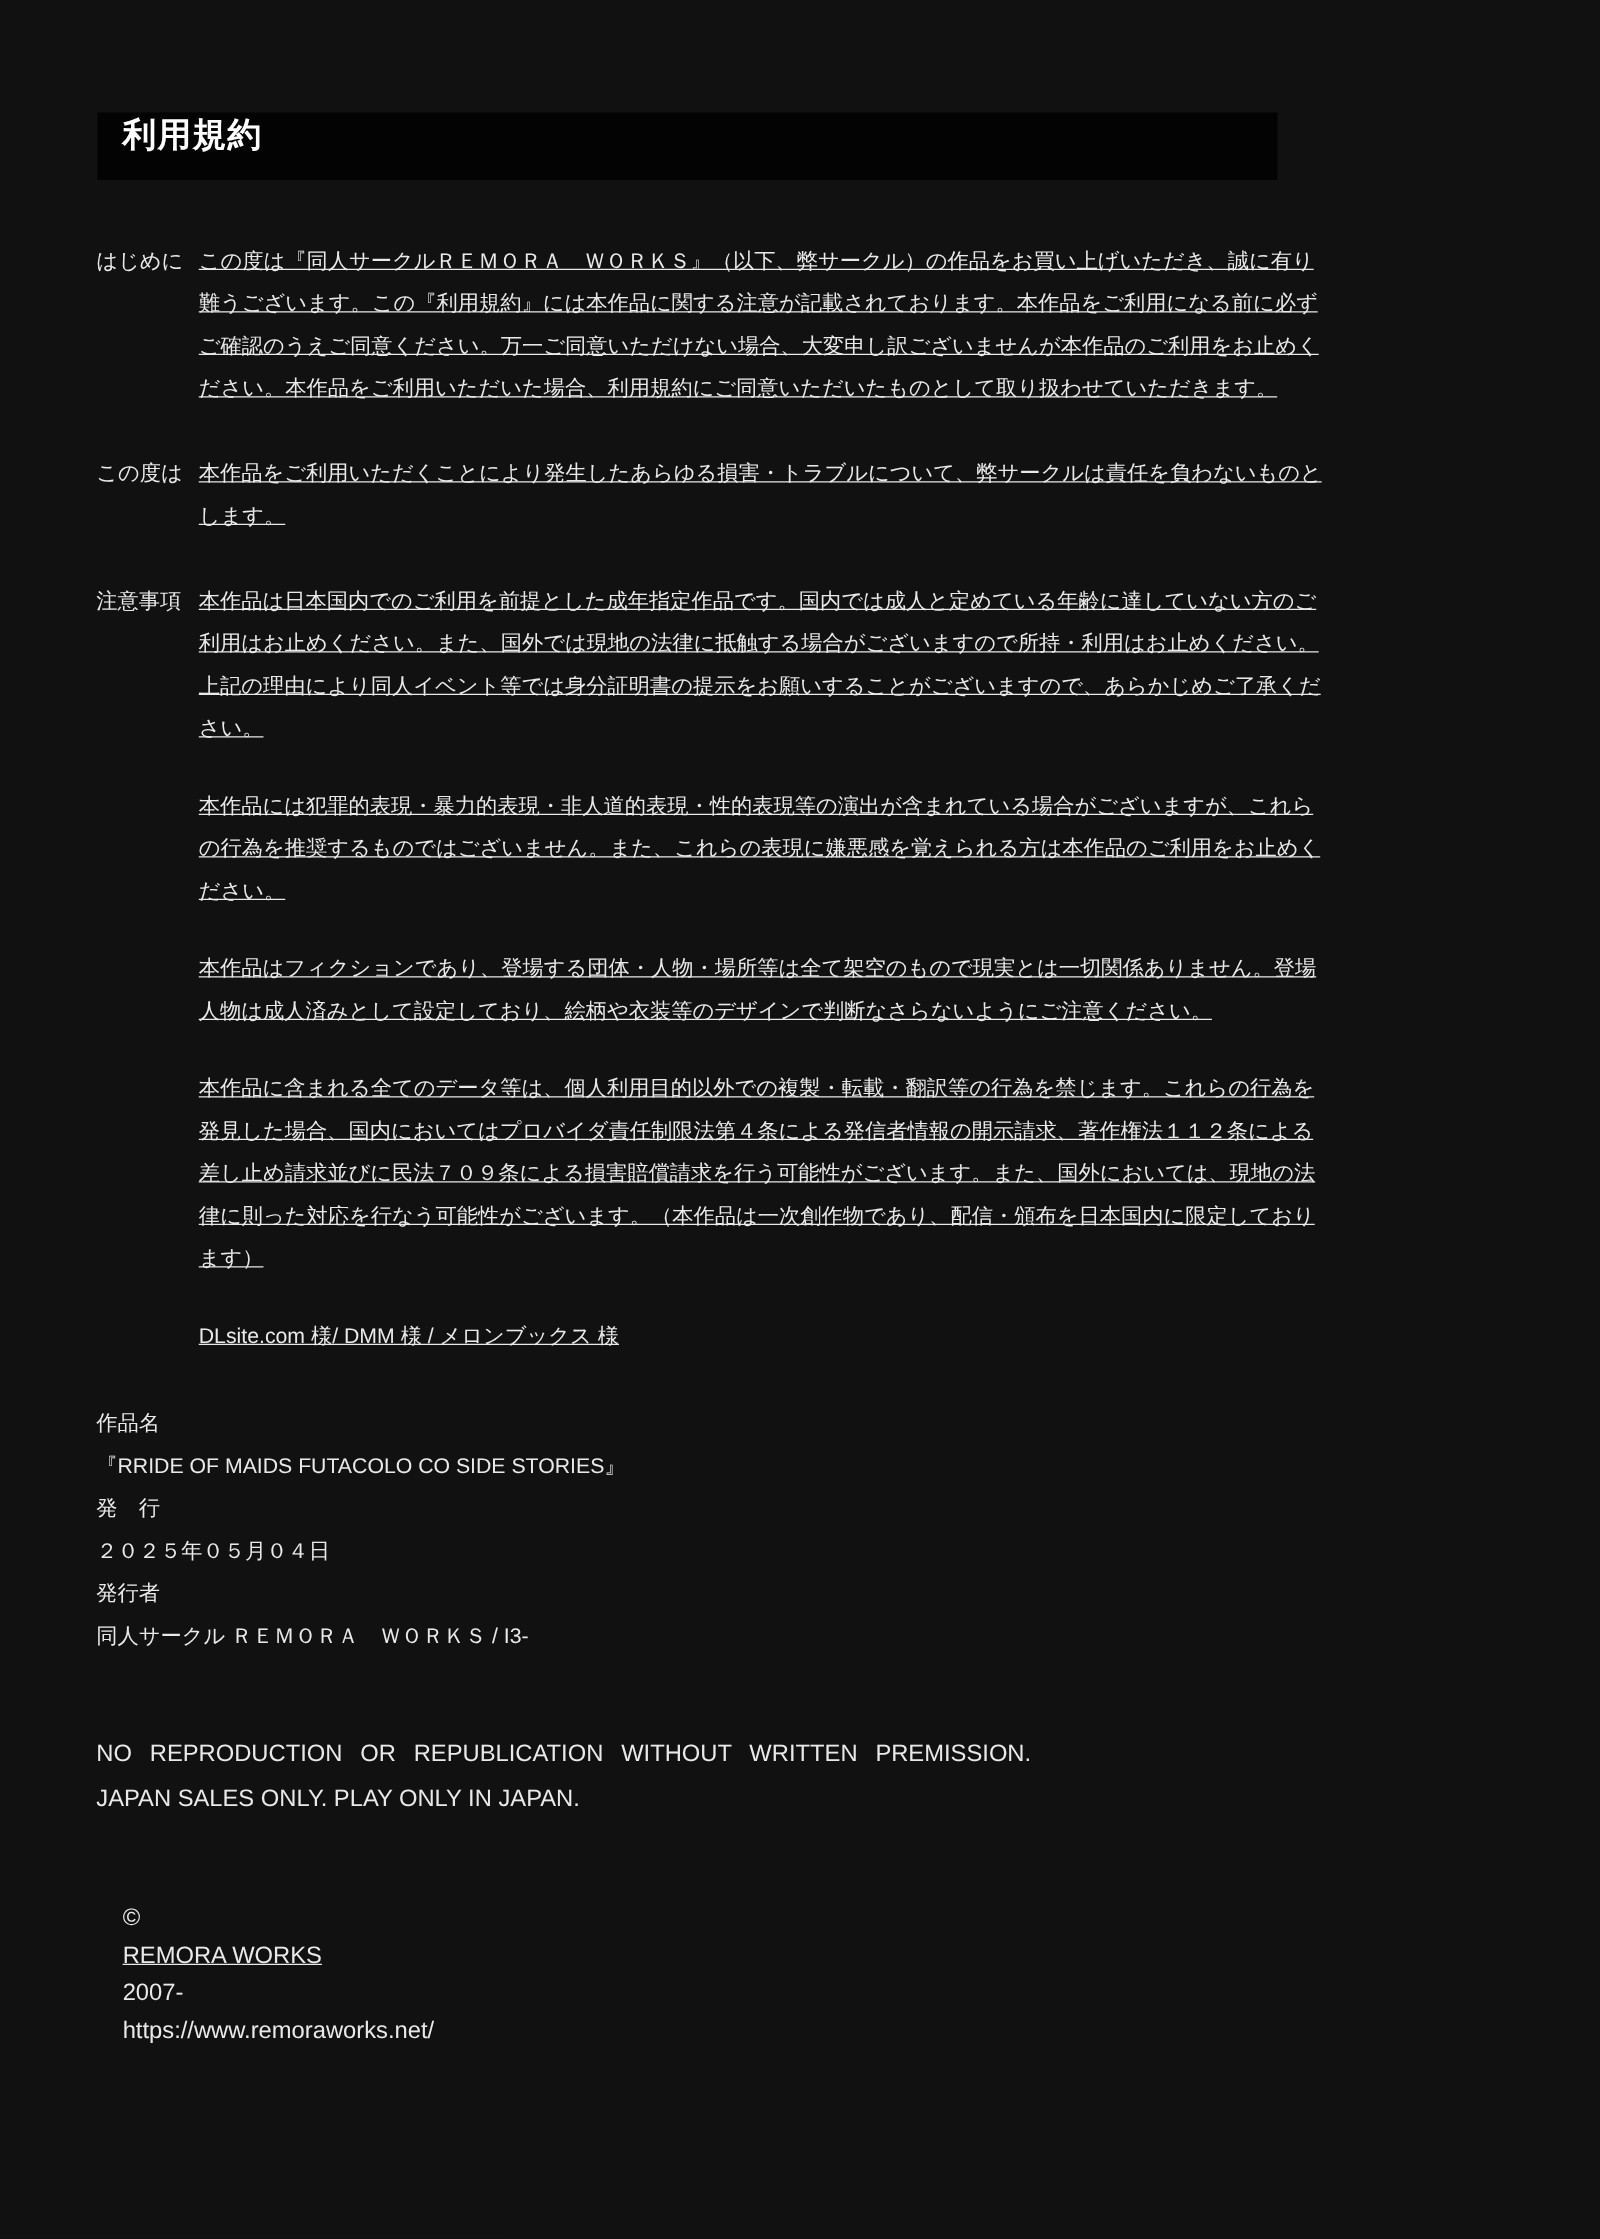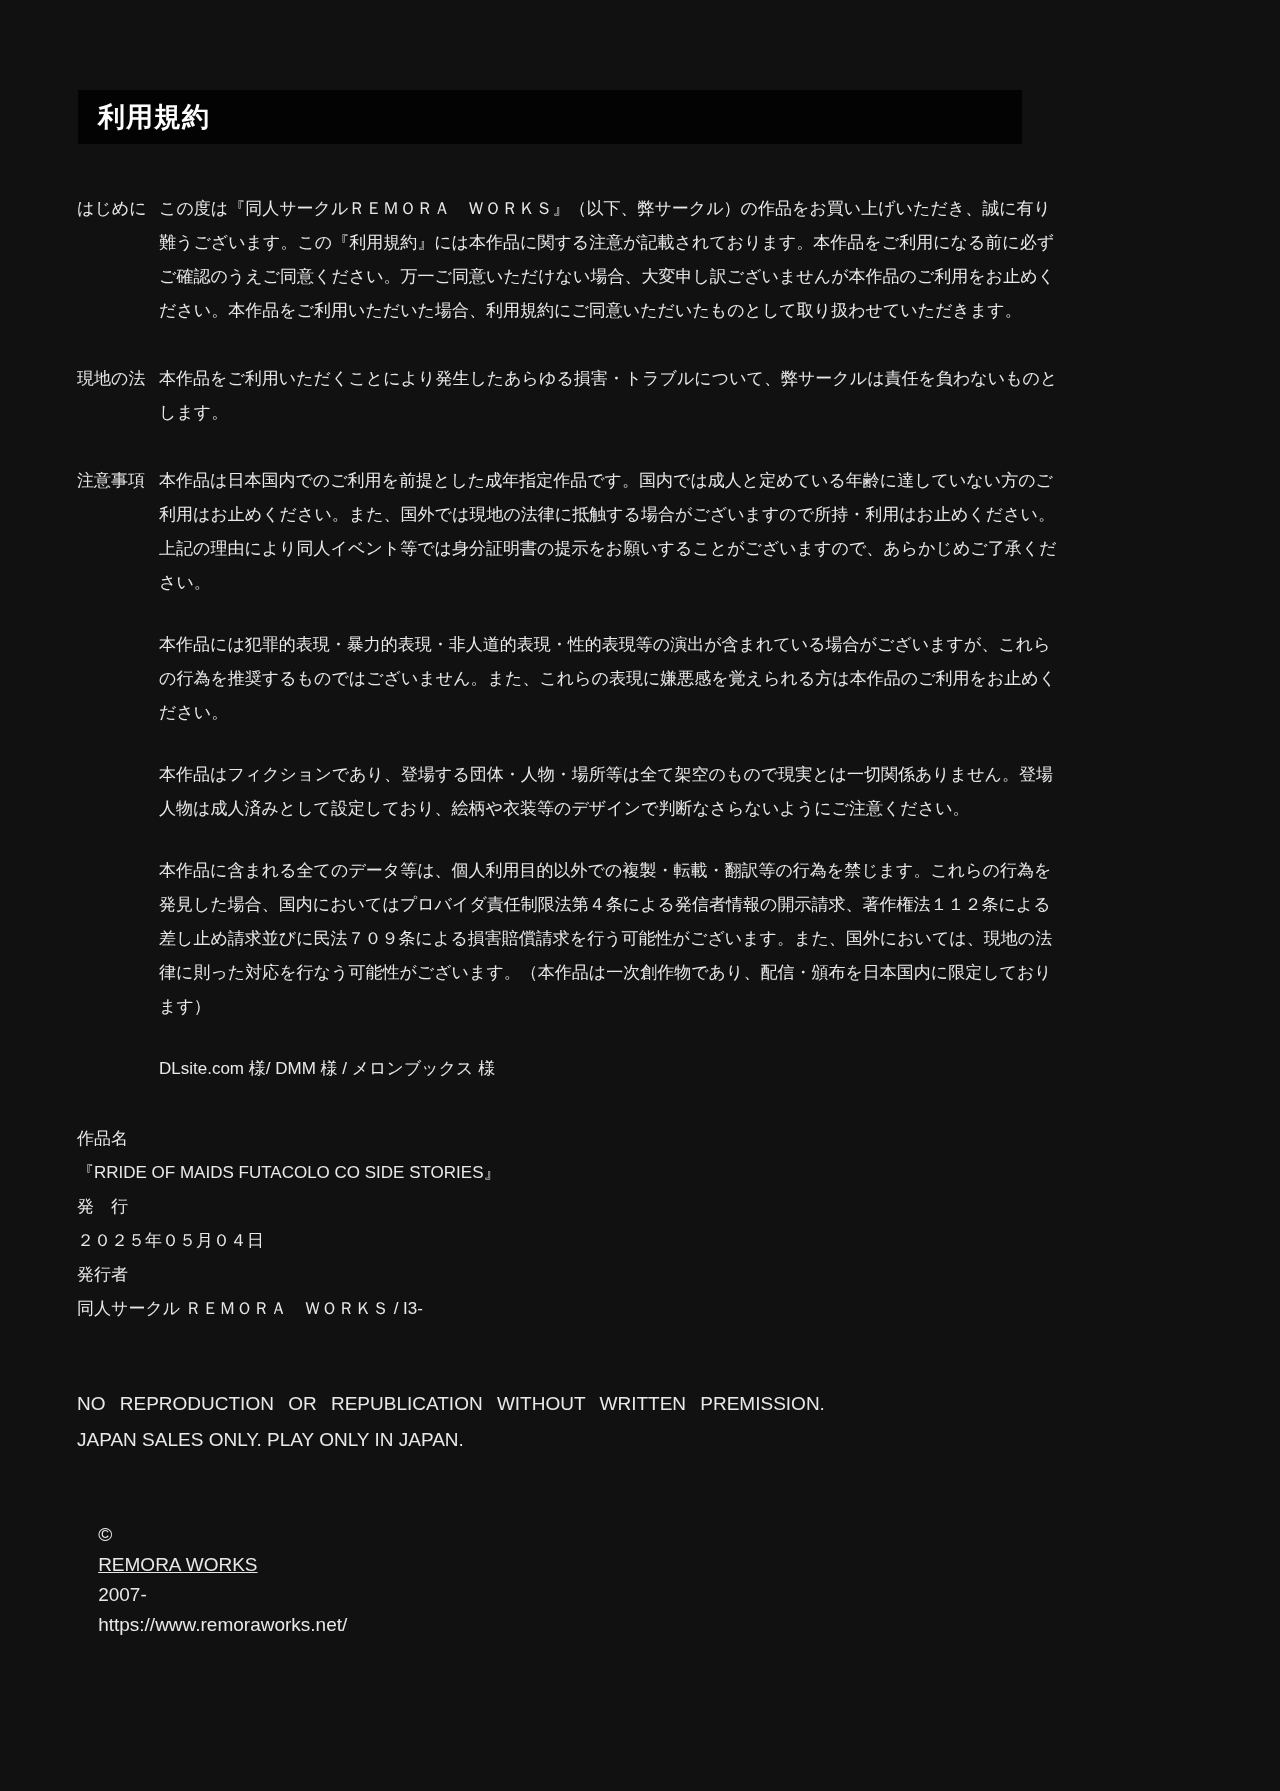"利用規約" .titlebar { align-items: center -> none }
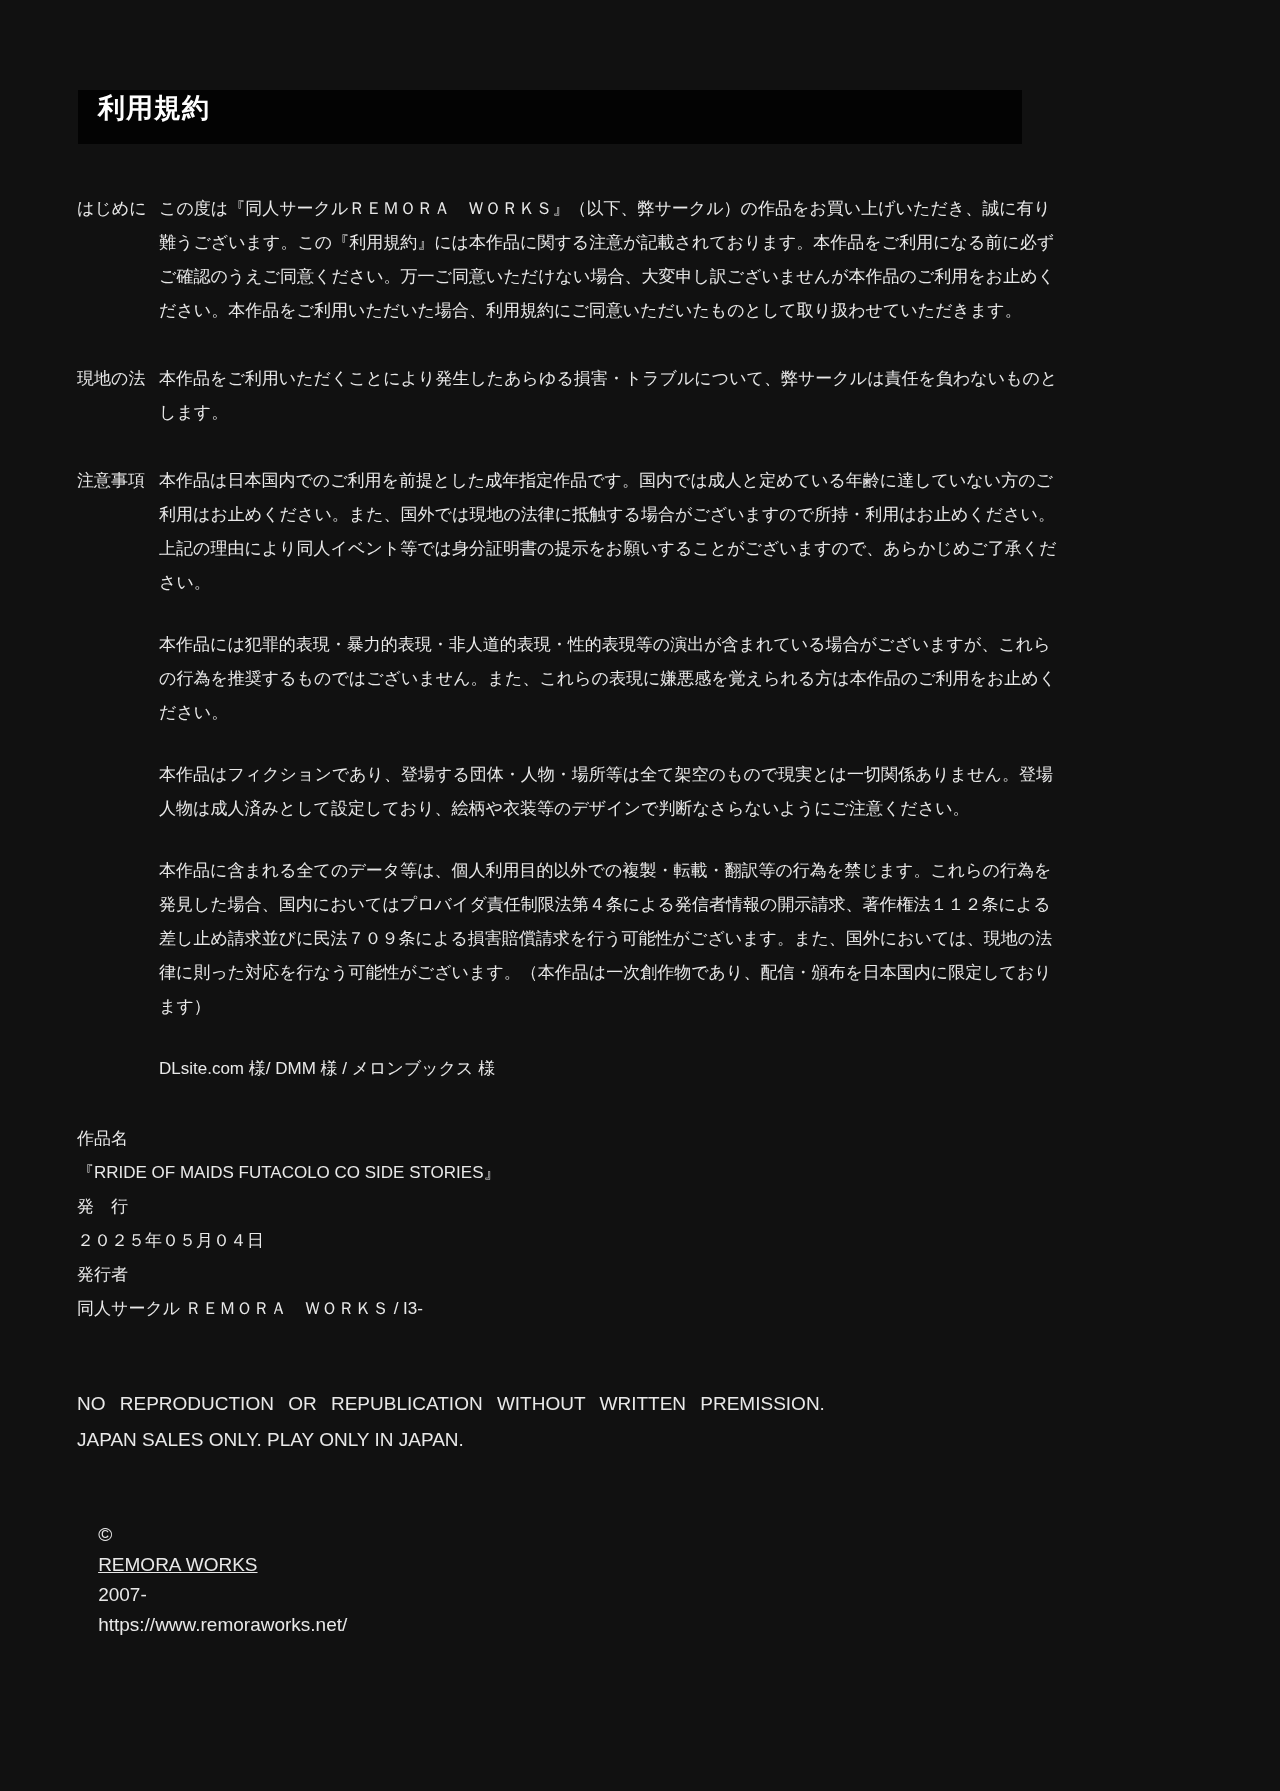"この度は『同人サークルＲＥＭＯＲＡ" .paras { text-decoration: none -> underline }
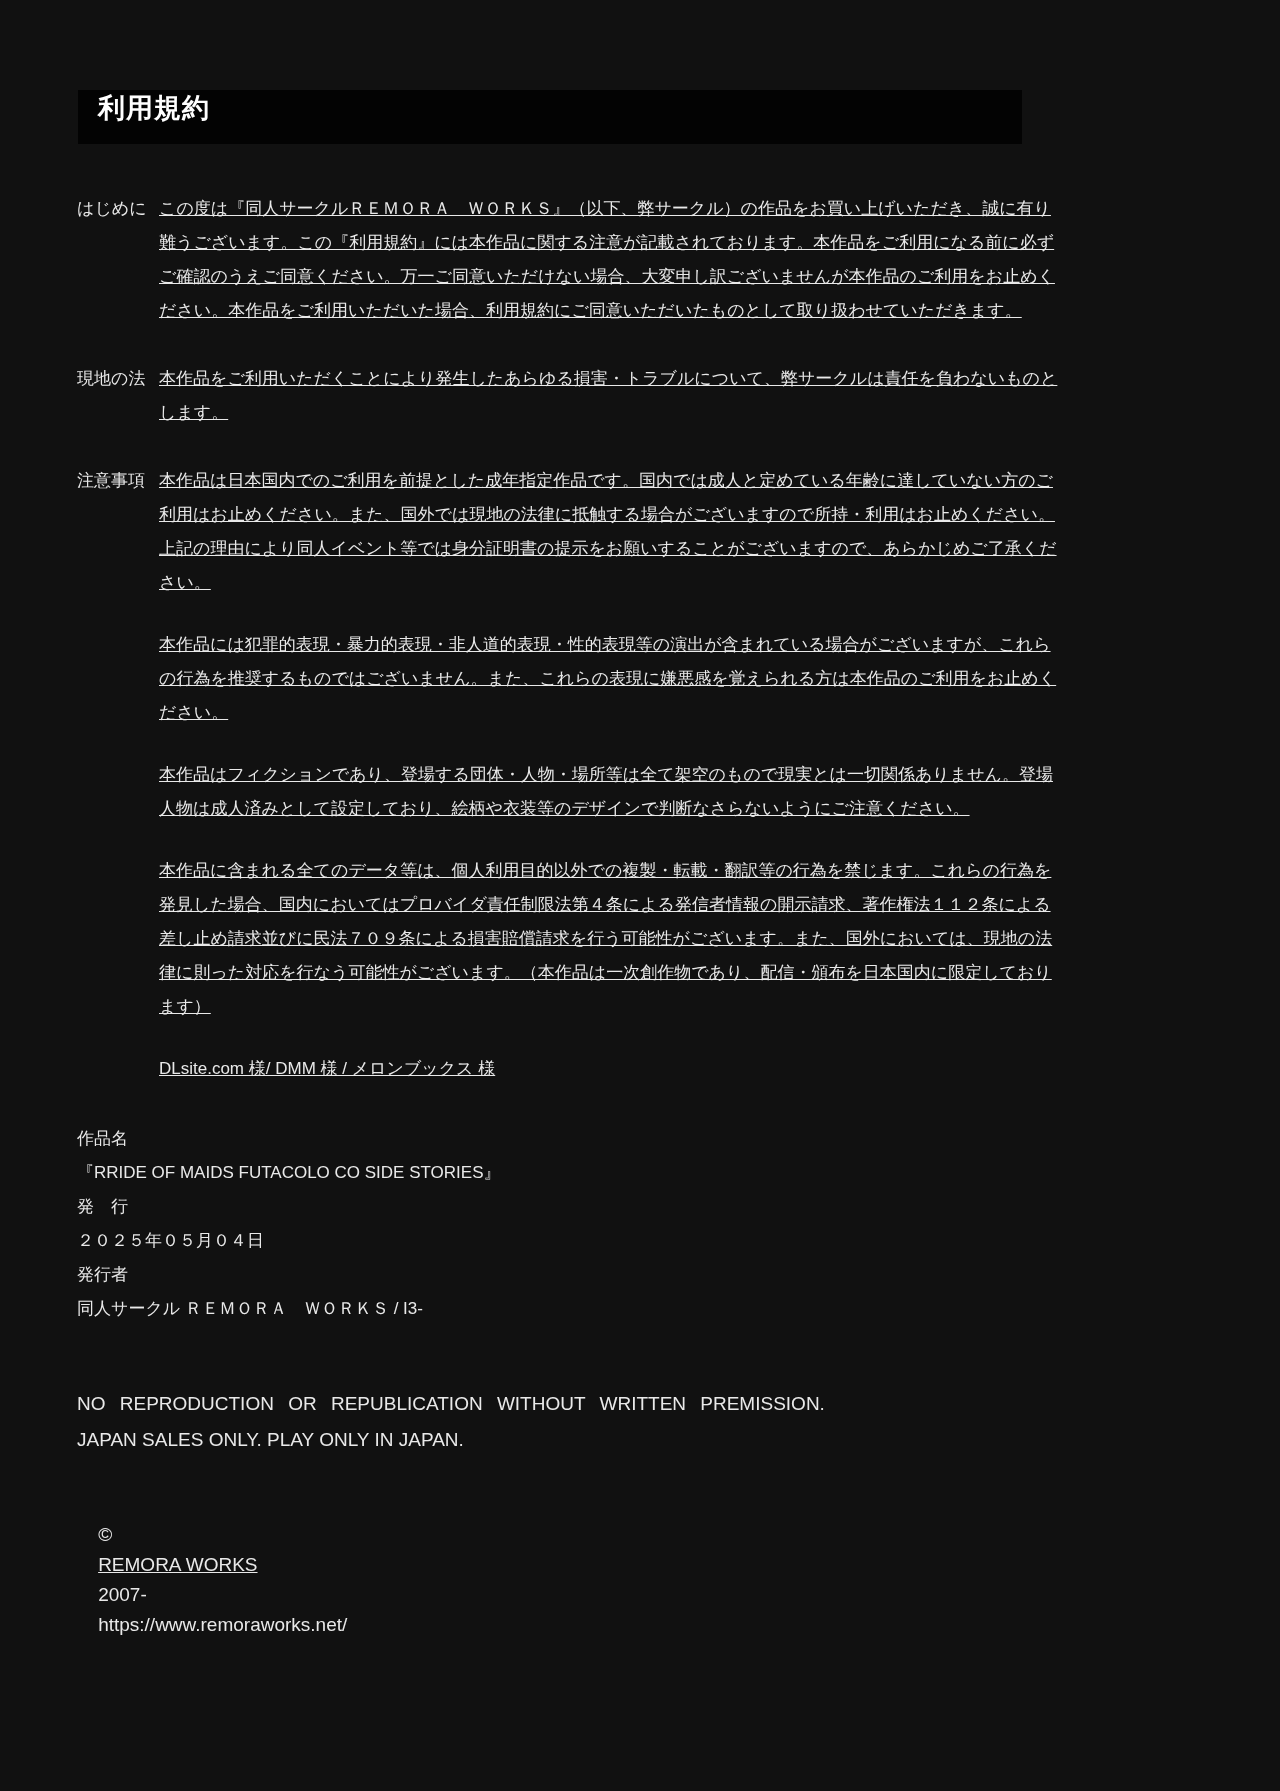"現地の法" div.sec-label { text: 現地の法 -> この度は }
